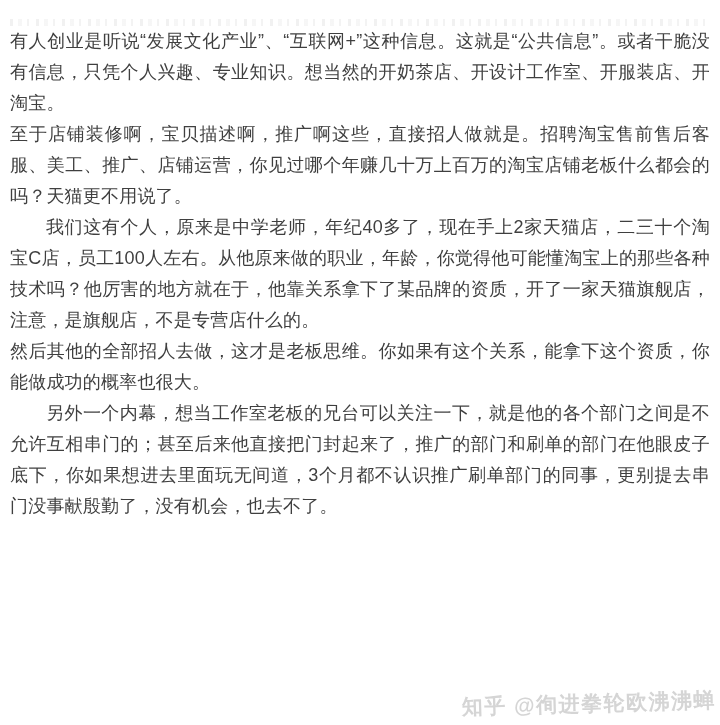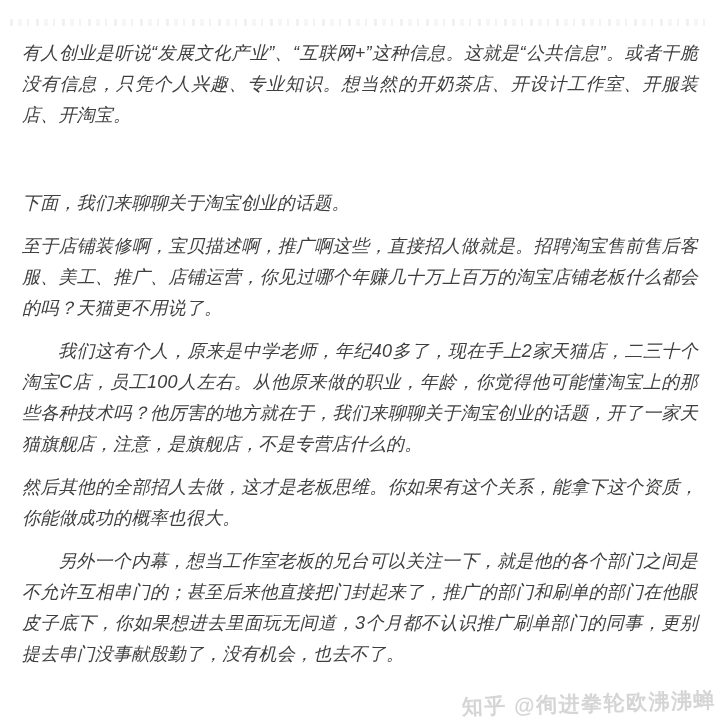"有人创业是听说“发展文化产业”、“互联网+”这种信息。这就是“公共信息”。或者干" .article p { font-style: italic -> none; margin: 12px -> 0 }
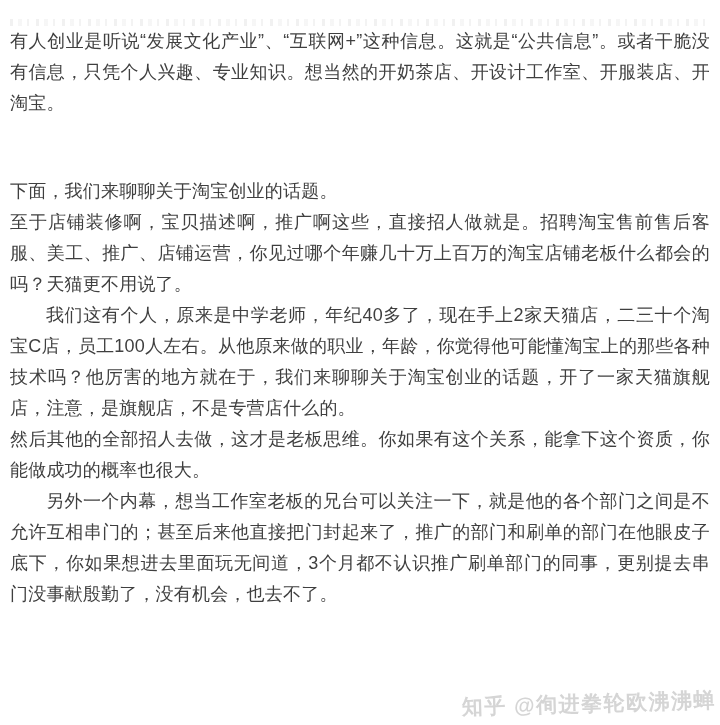"下面，我们来聊聊关于淘宝创业的话题。" p.gap { html: <p>下面，我们来聊聊关于淘宝创业的话题。</p> -> none }
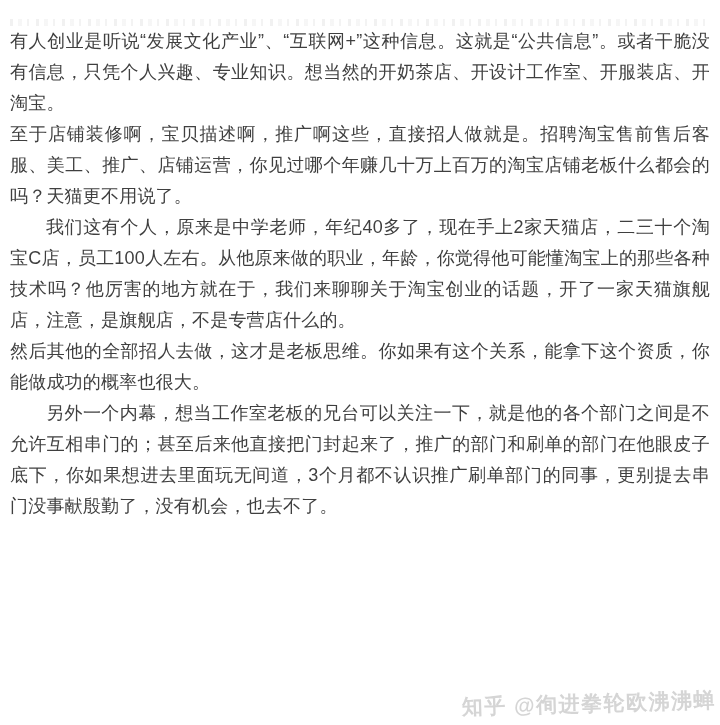"我们这有个人，原来是中学老师，年纪40多了，现在手上2家天猫店，二三十个淘宝C店" p.indent { text: 我们来聊聊关于淘宝创业的话题 -> 他靠关系拿下了某品牌的资质 }
